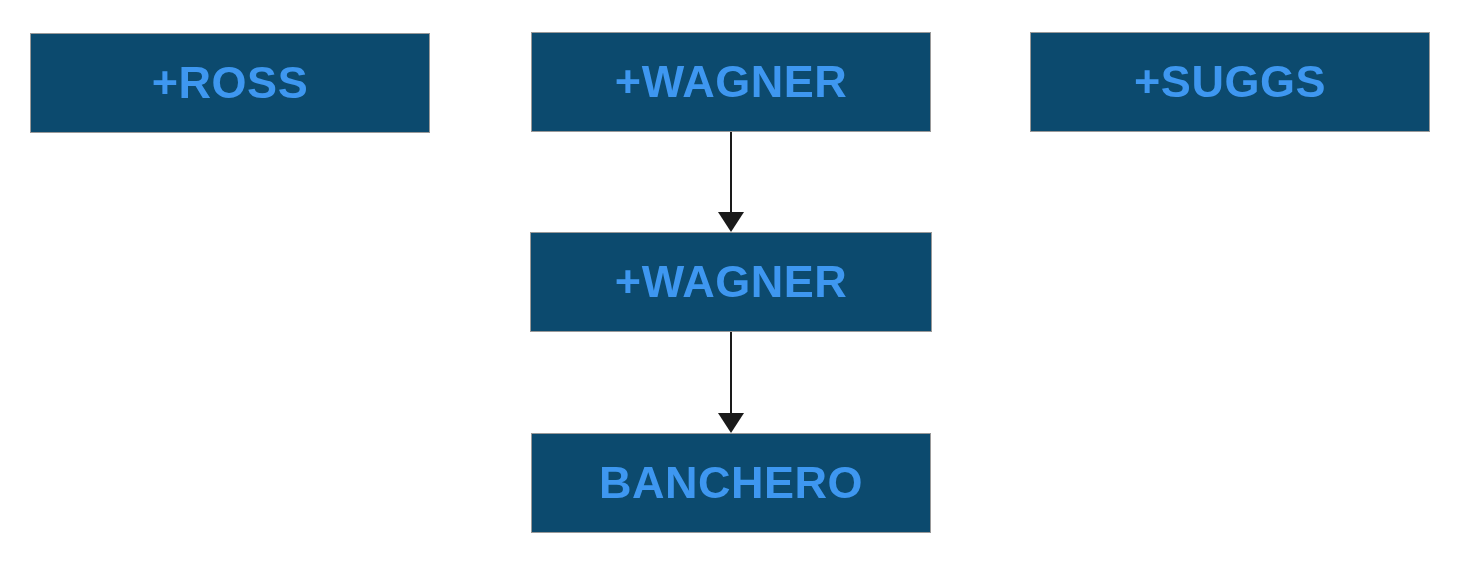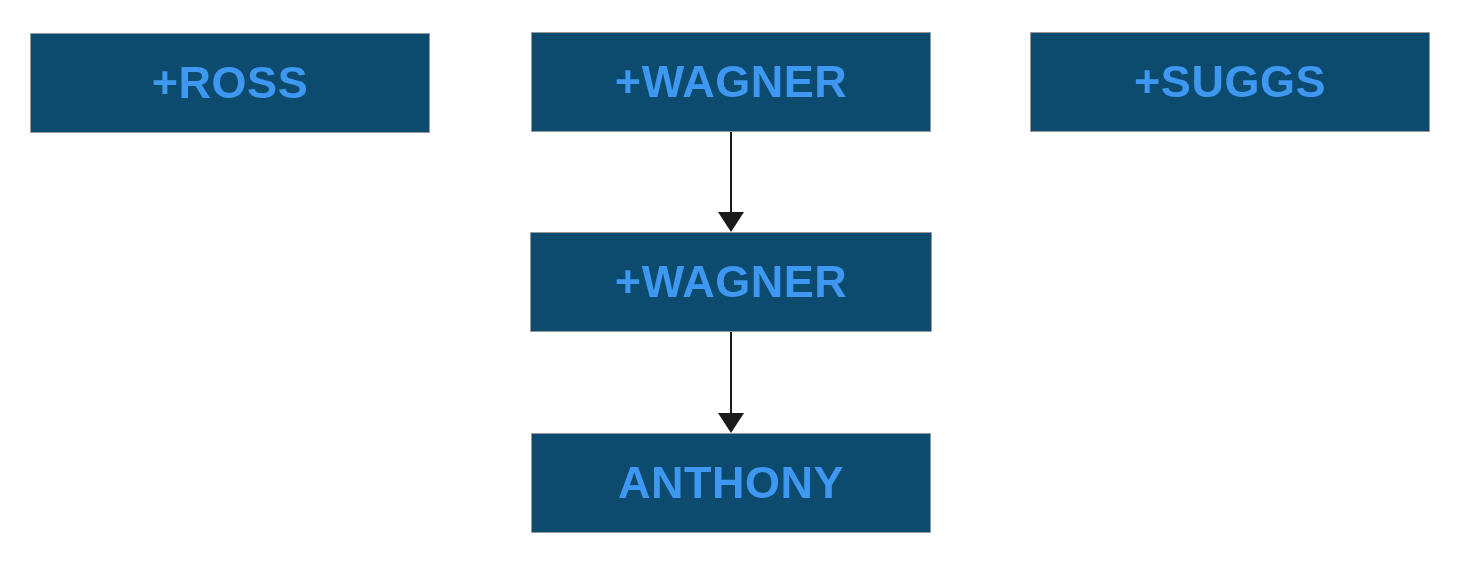"ANTHONY" span.label { text: ANTHONY -> BANCHERO }
